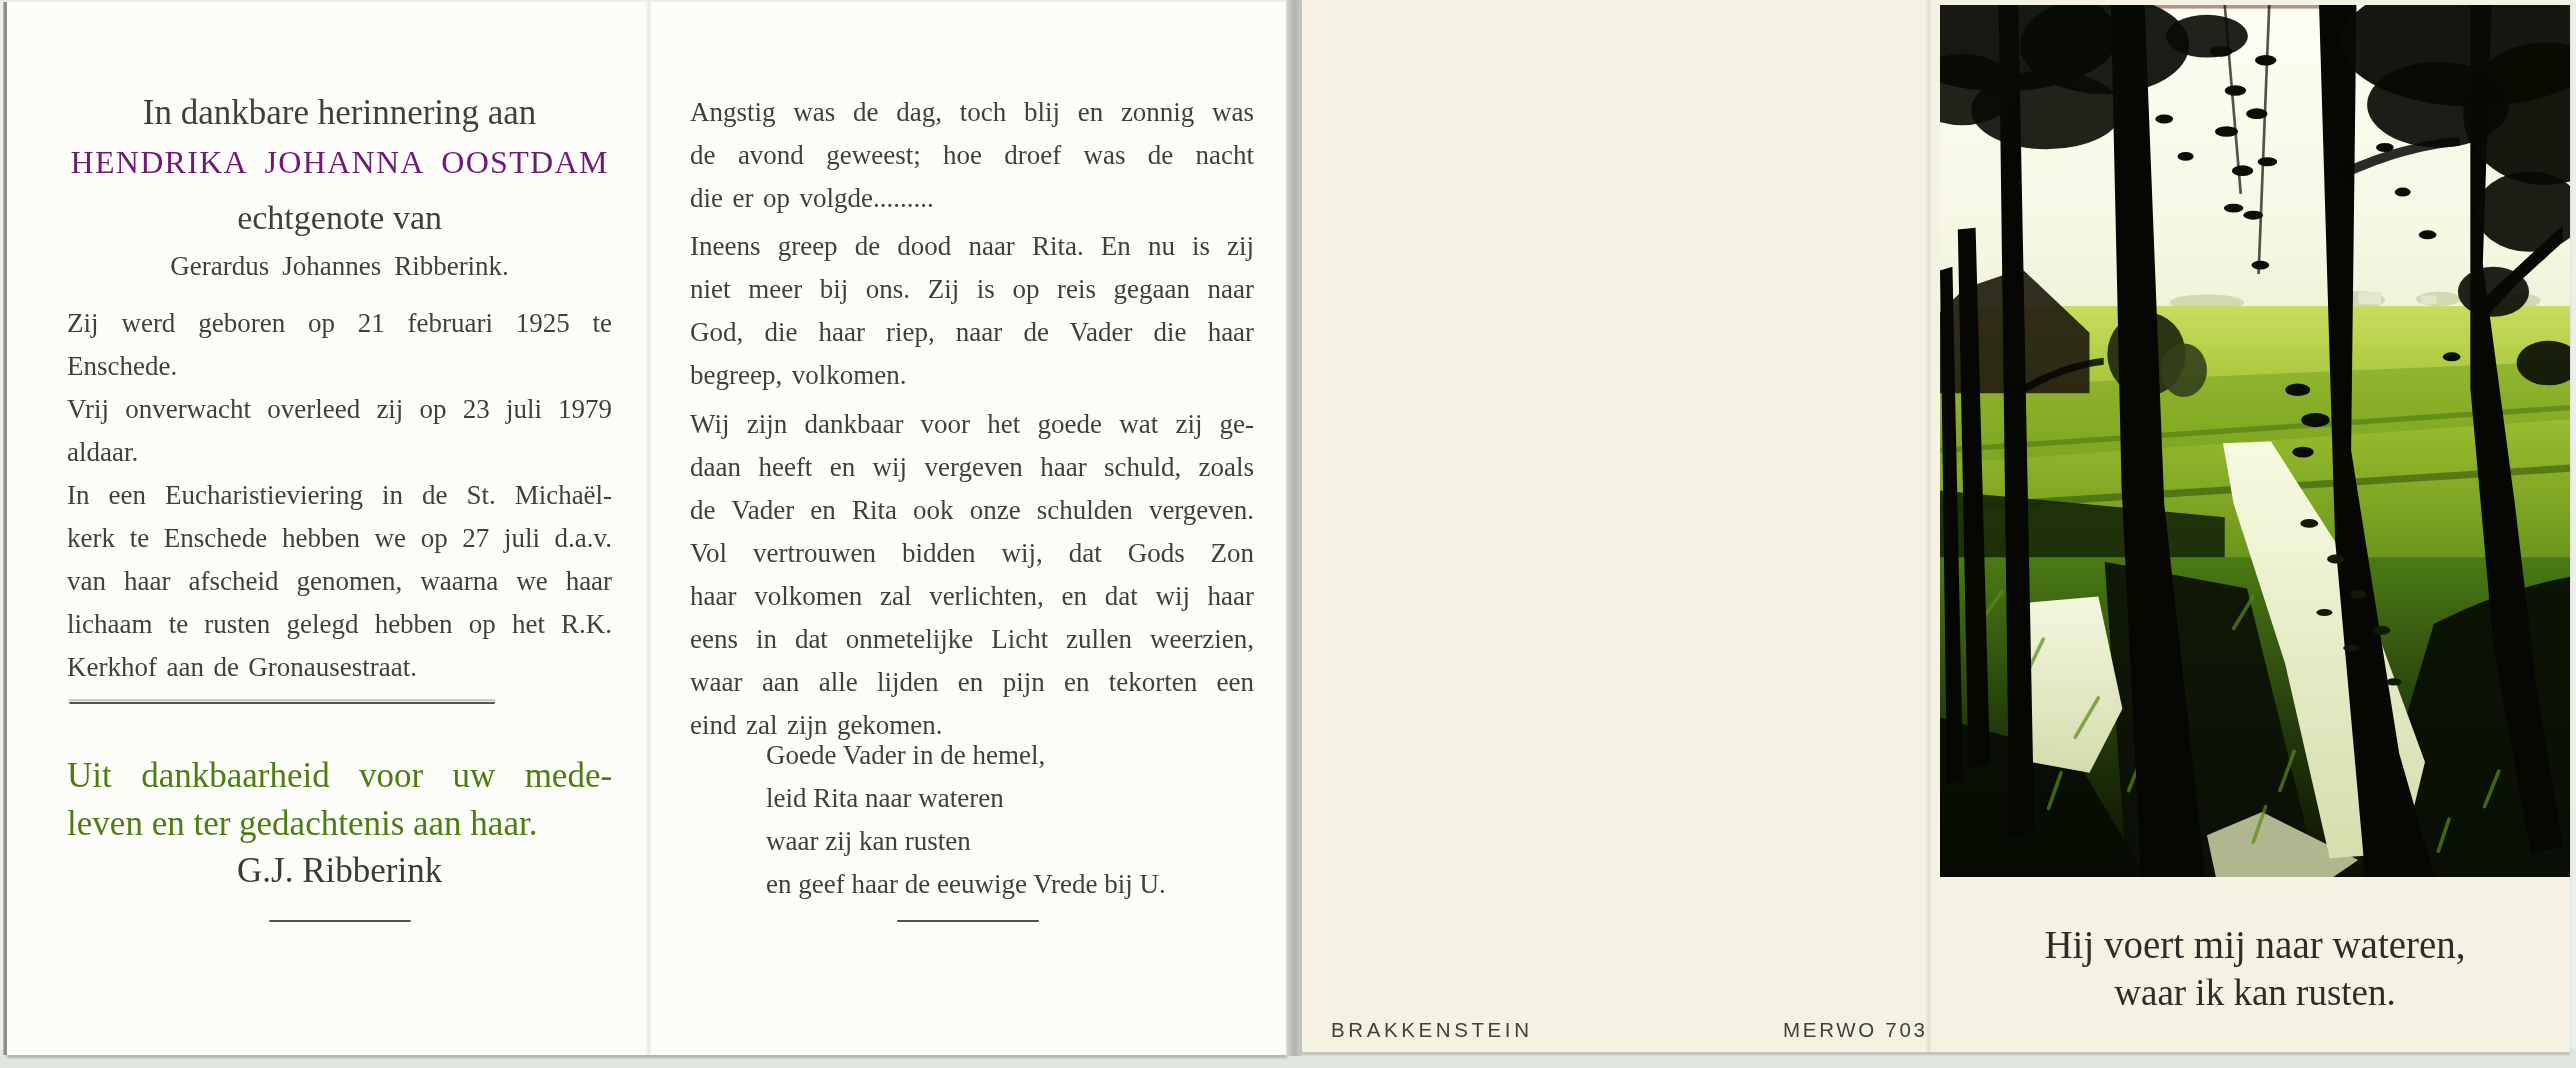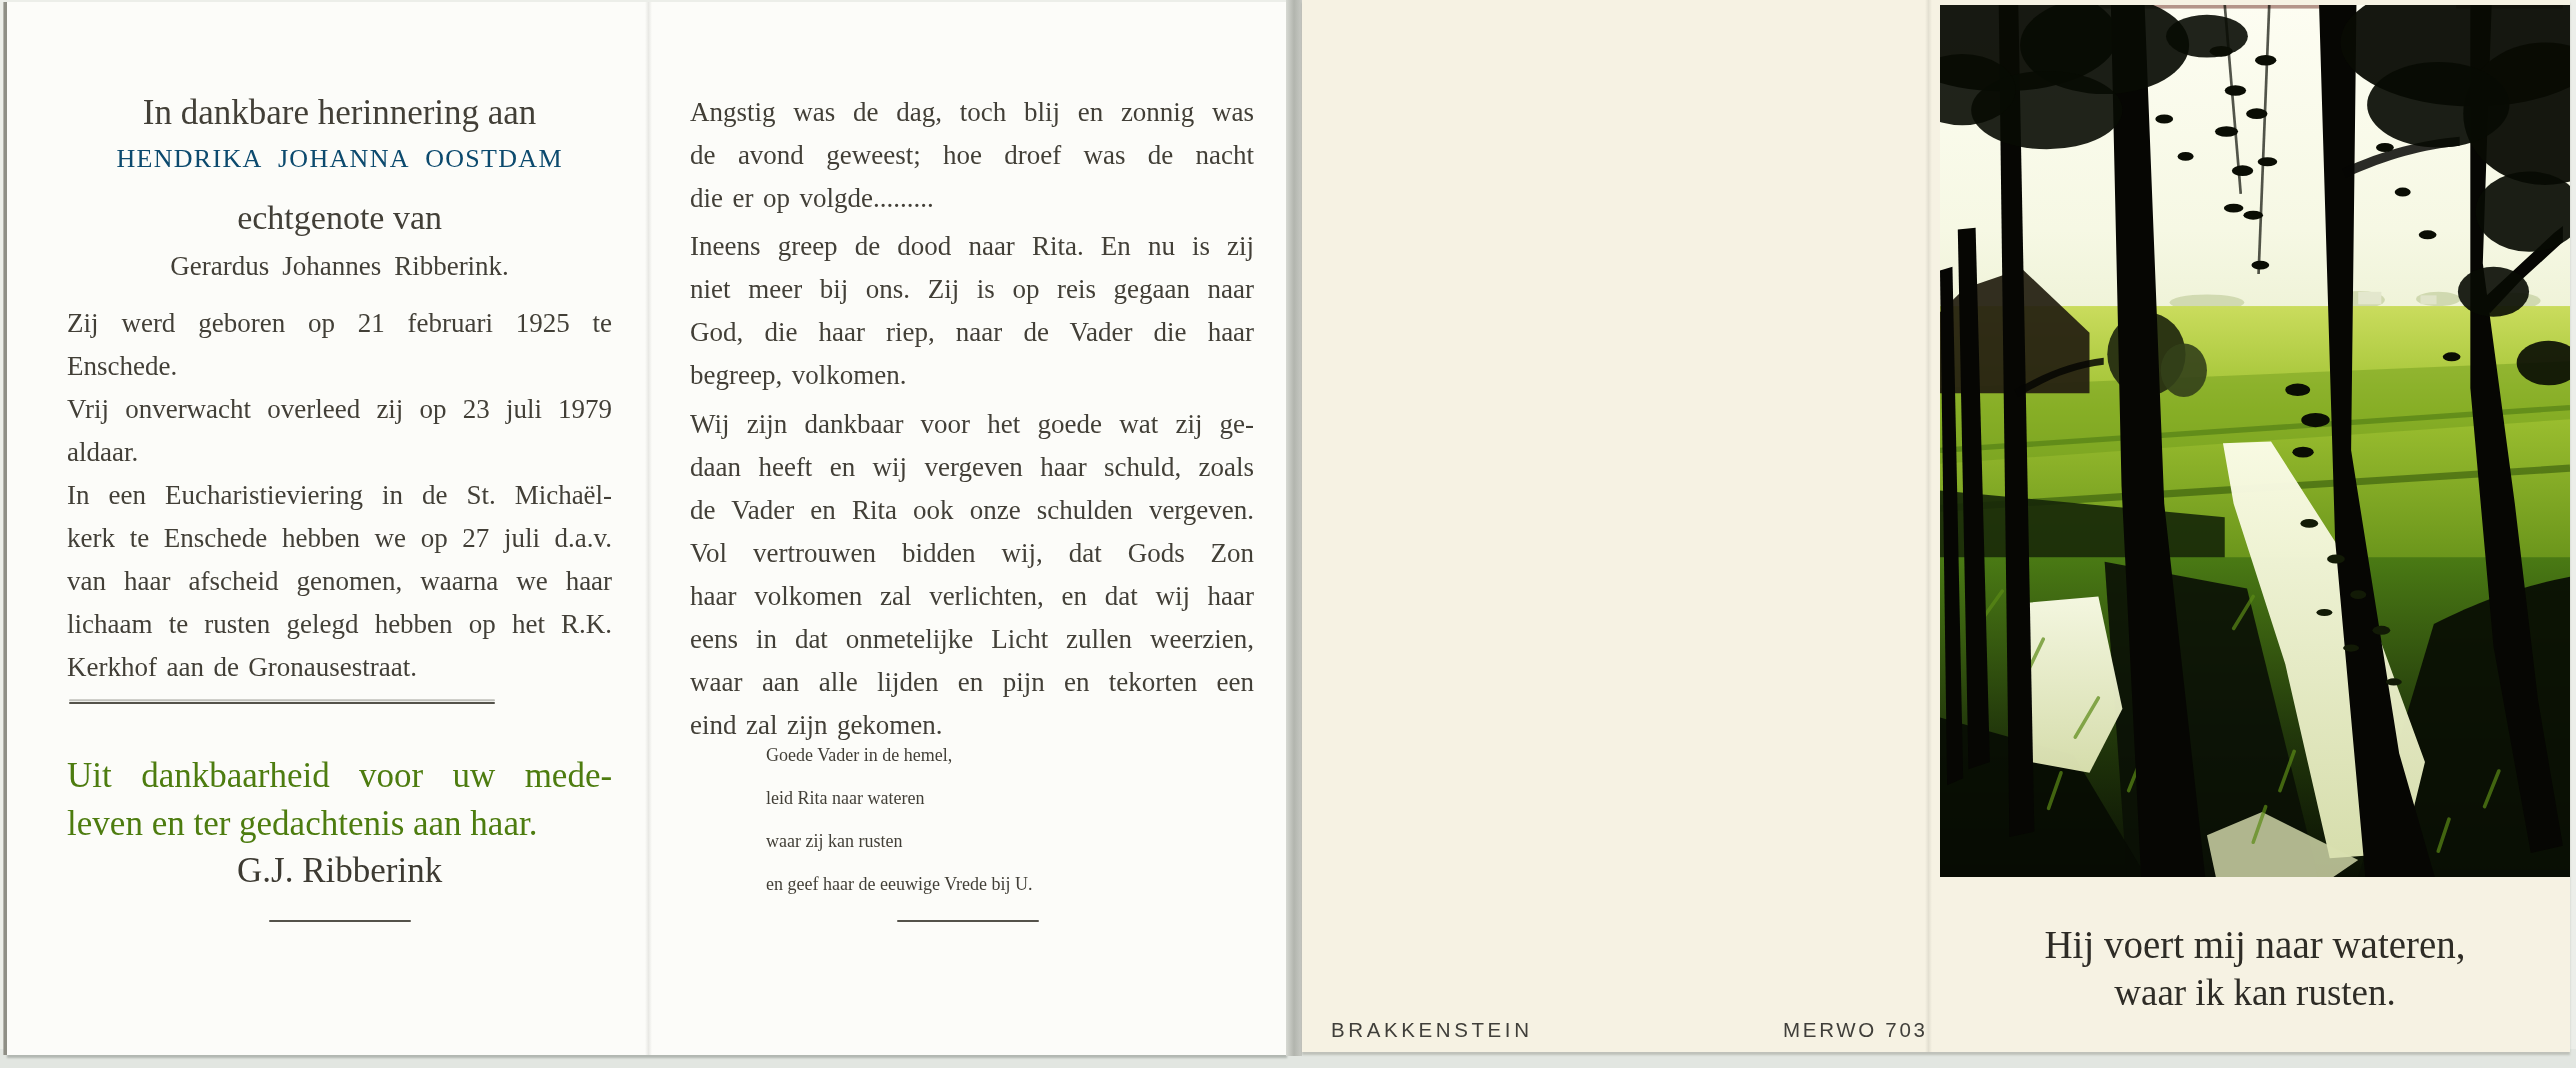"HENDRIKA JOHANNA OOSTDAM" .name { color: #0c4a6e -> #701a75; font-size: 26px -> 32px }
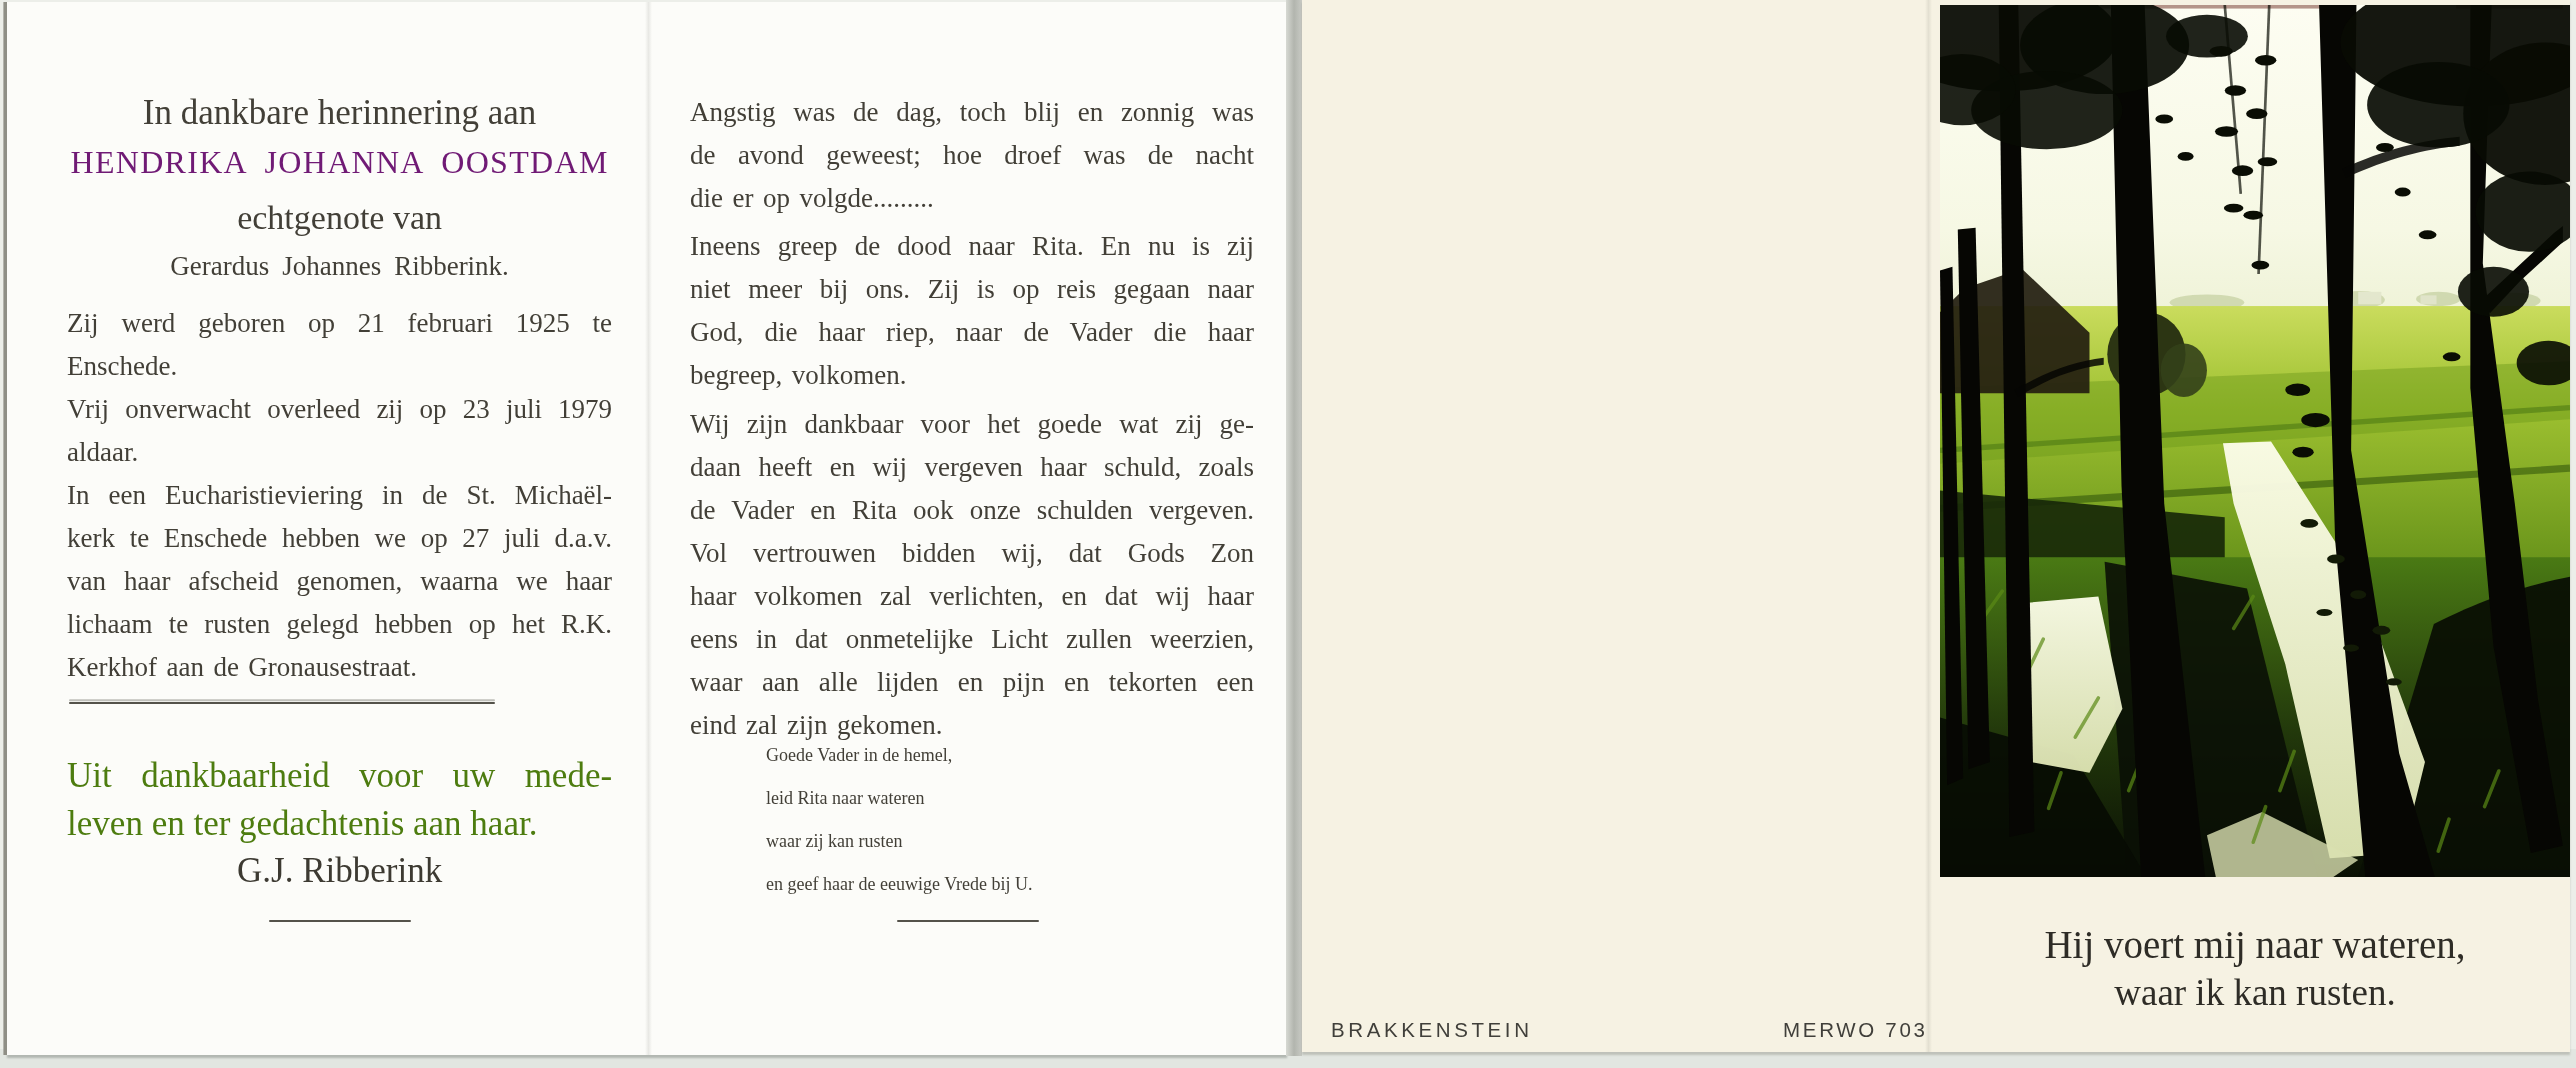"Goede Vader in de hemel," .prayer { font-size: 18px -> 27px }
